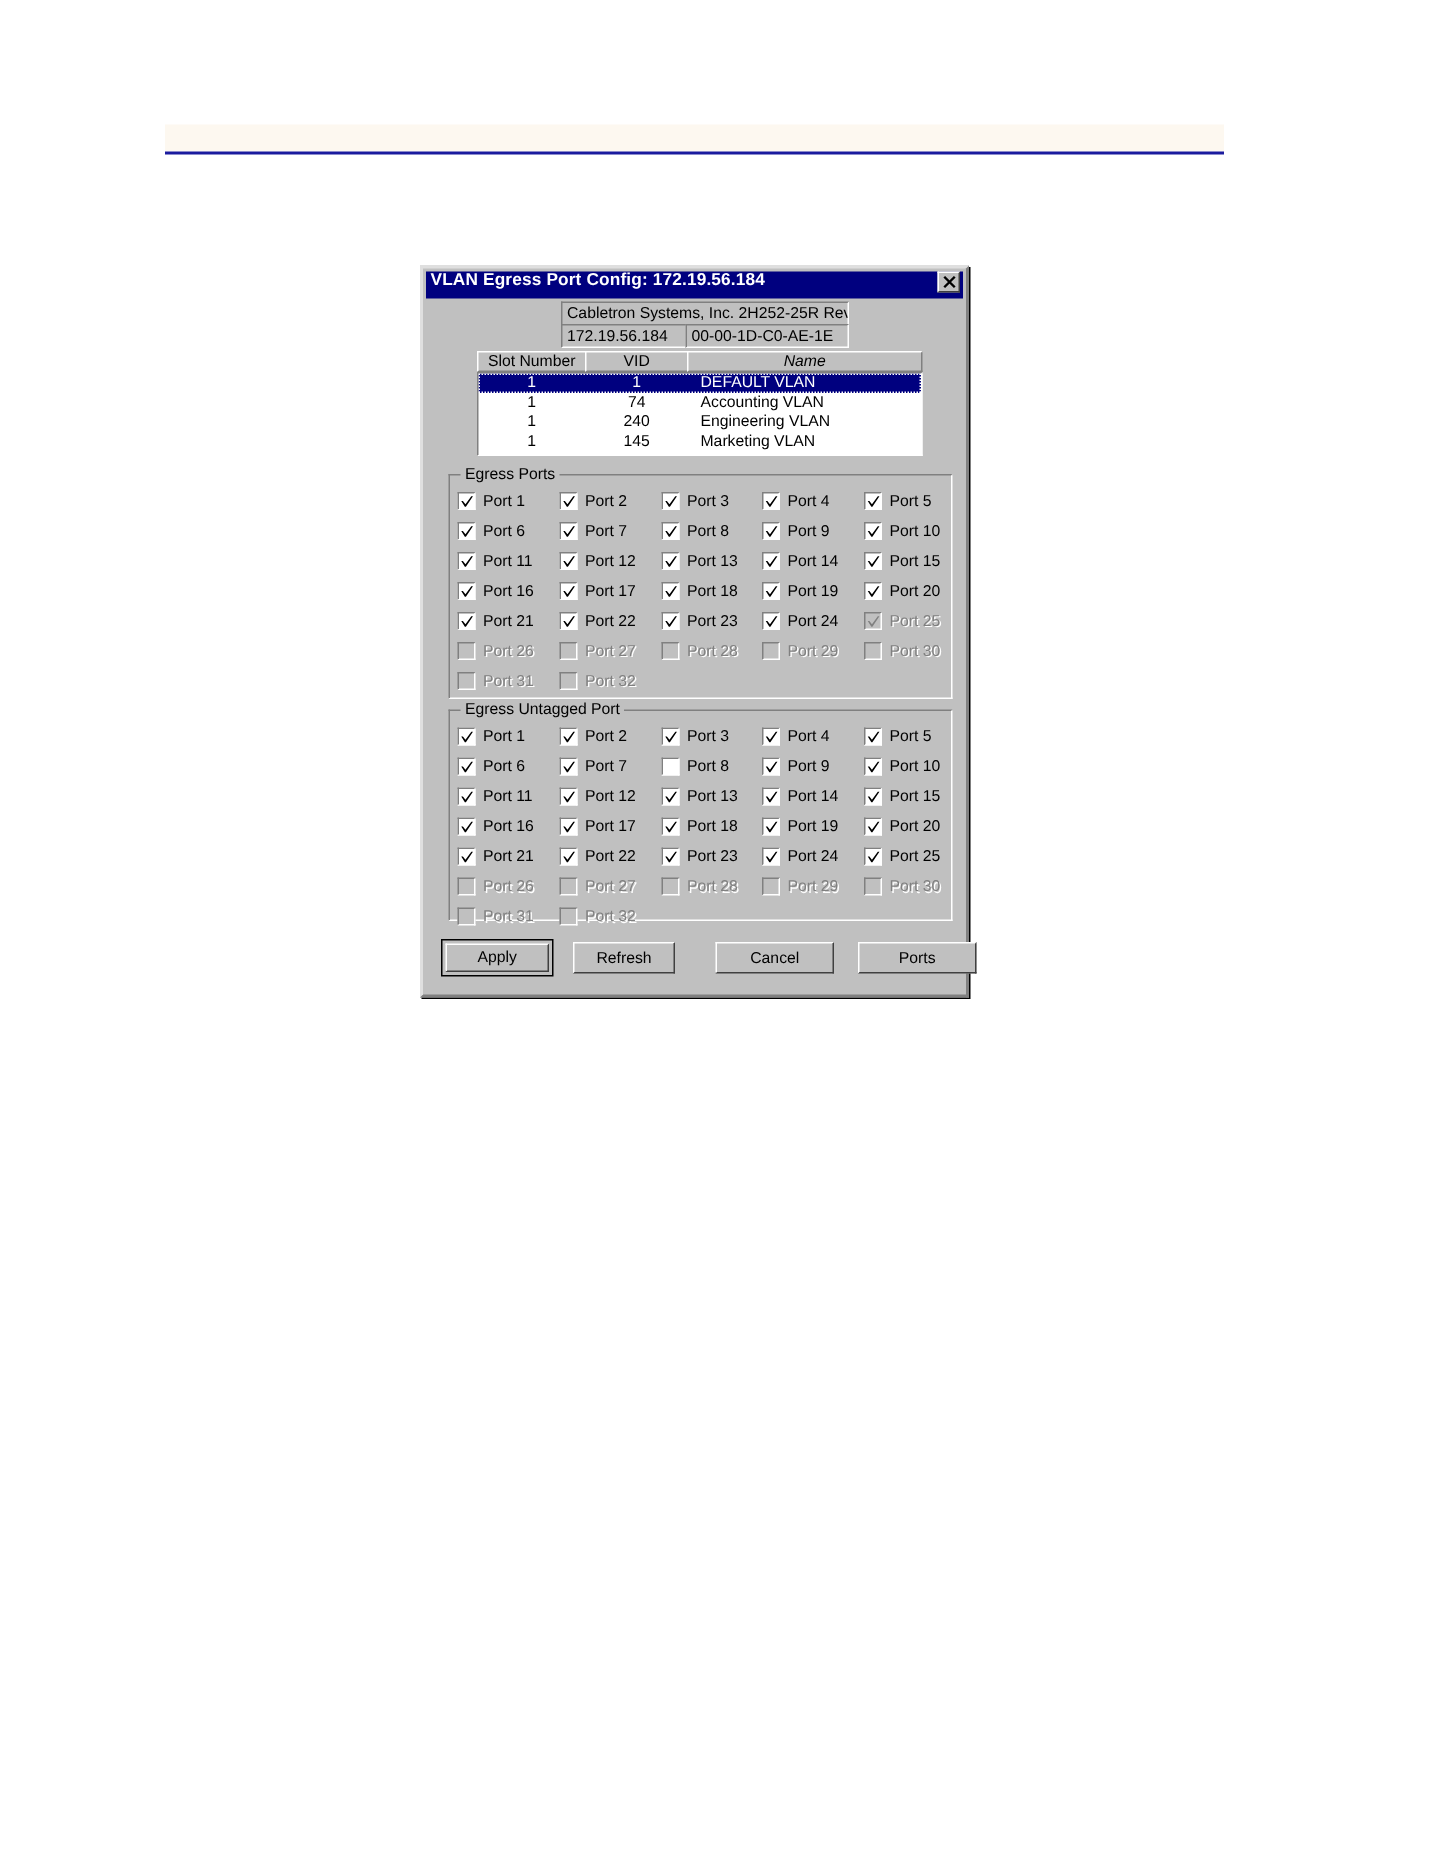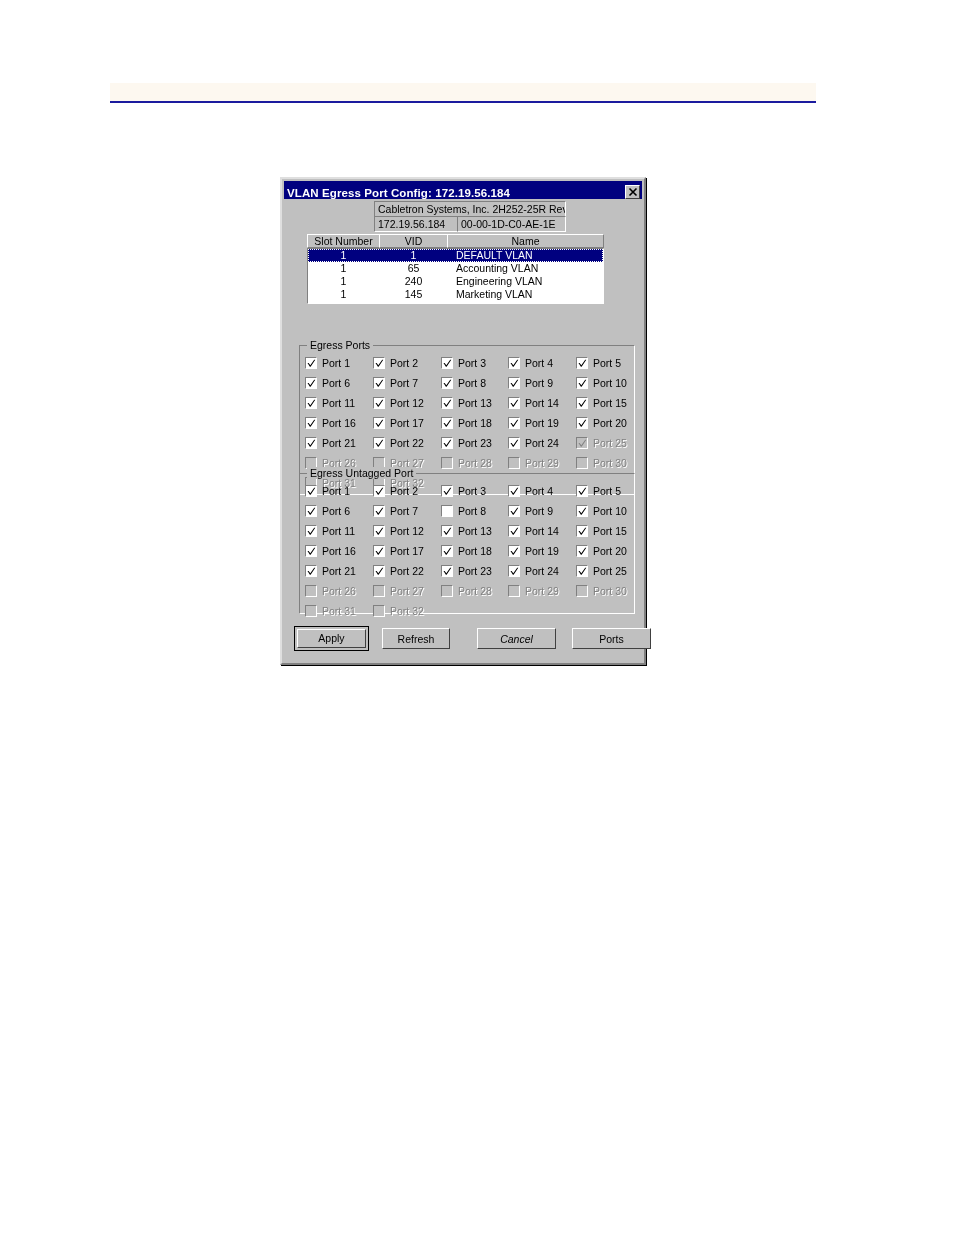"VLAN Egress Port Config: 172.19.56.184" .title-bar { align-items: flex-end -> flex-start }
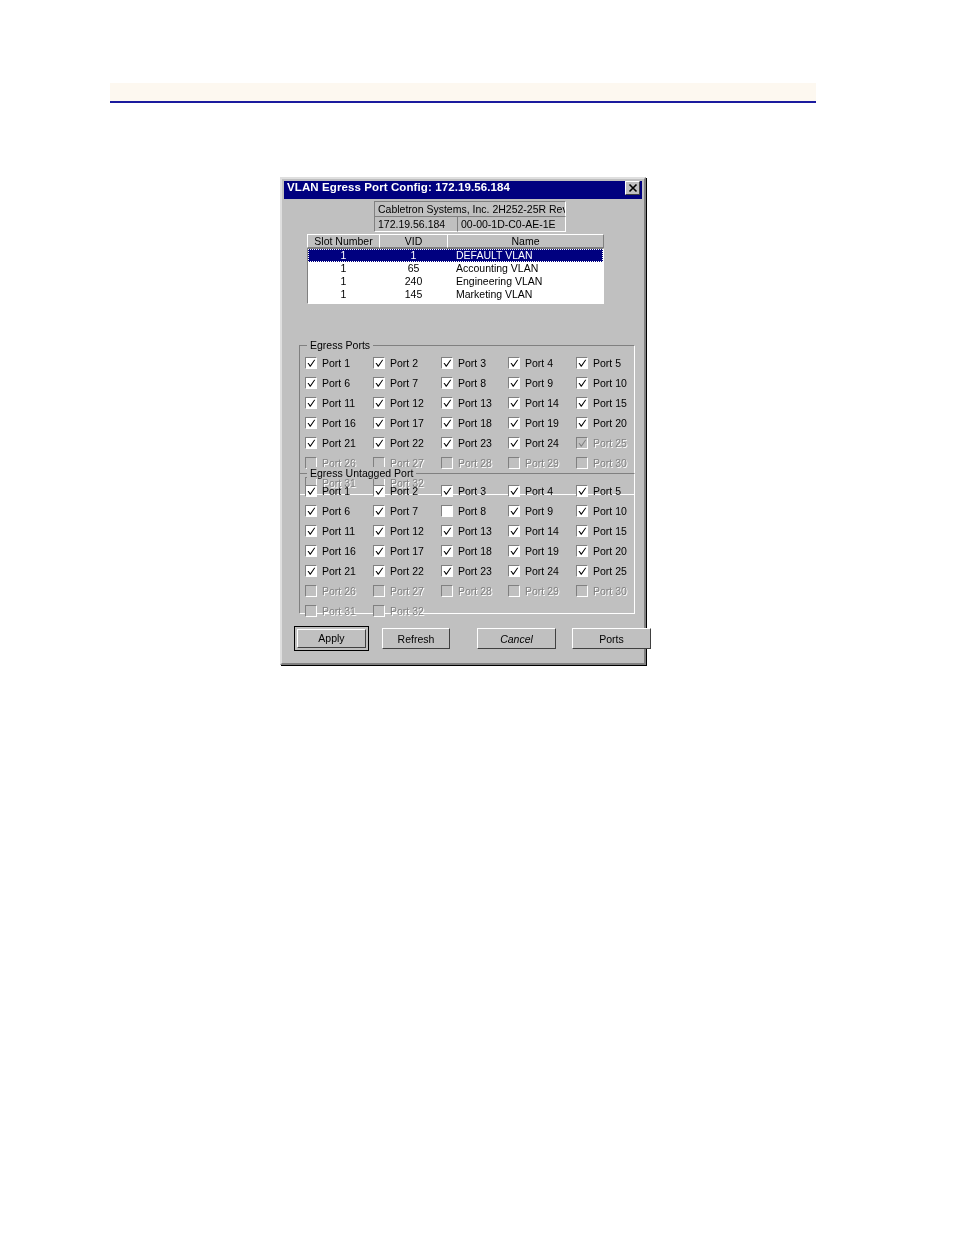"Slot Number" #vlan-table { left: 25px -> 36px }
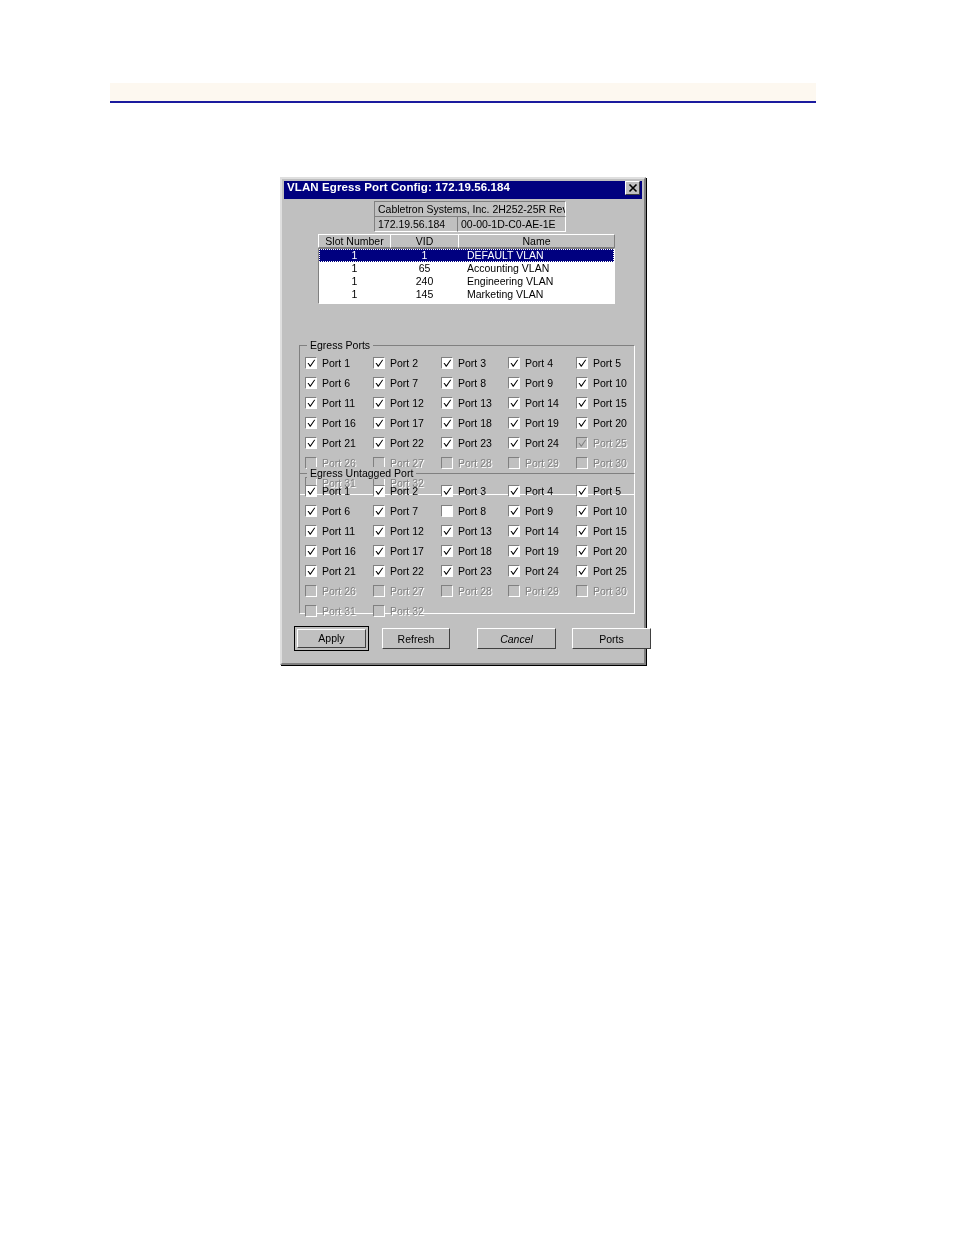"Name" #col-name { font-style: none -> italic }
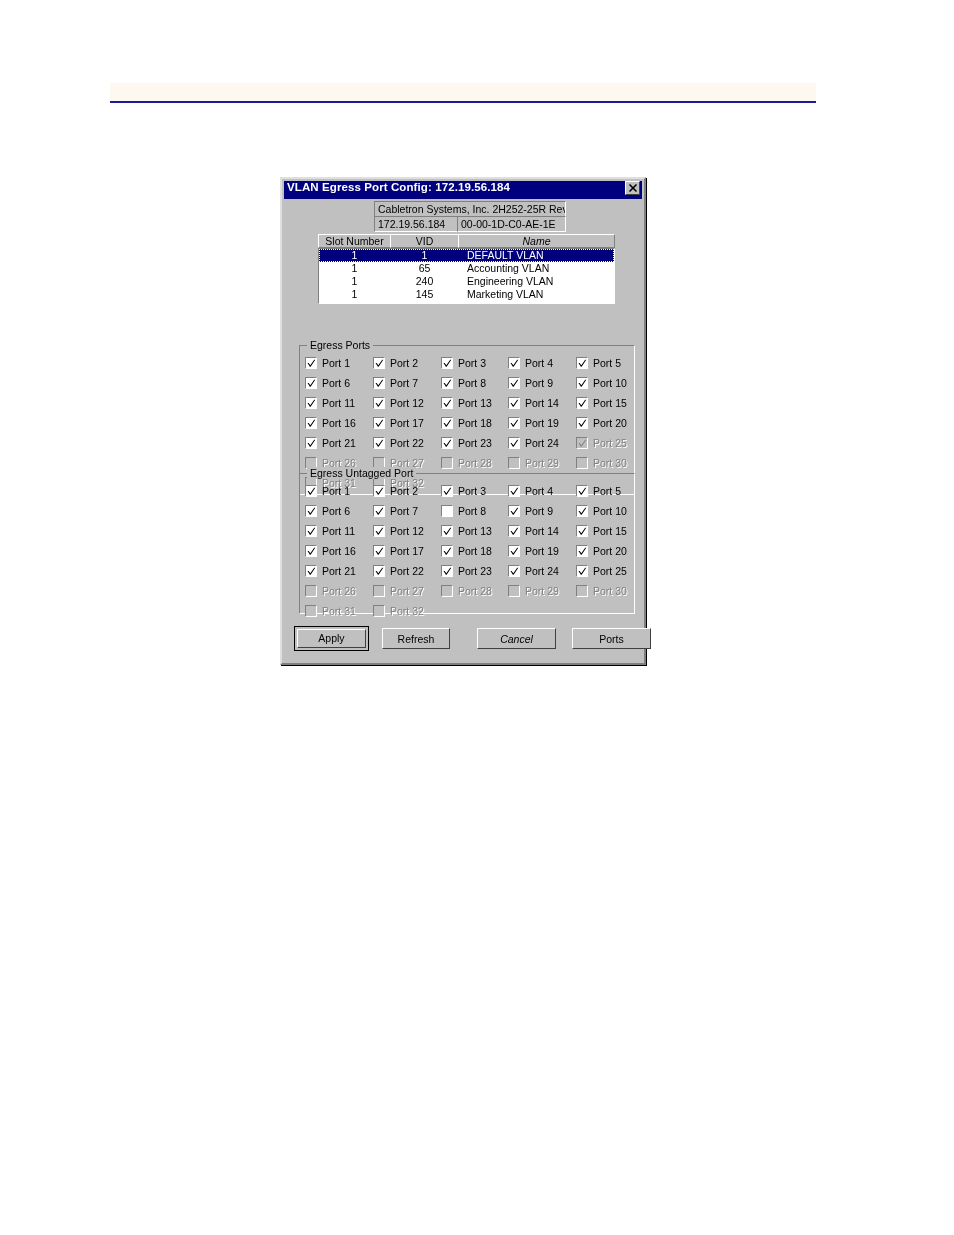"65" span.cell-vid { text: 65 -> 74 }
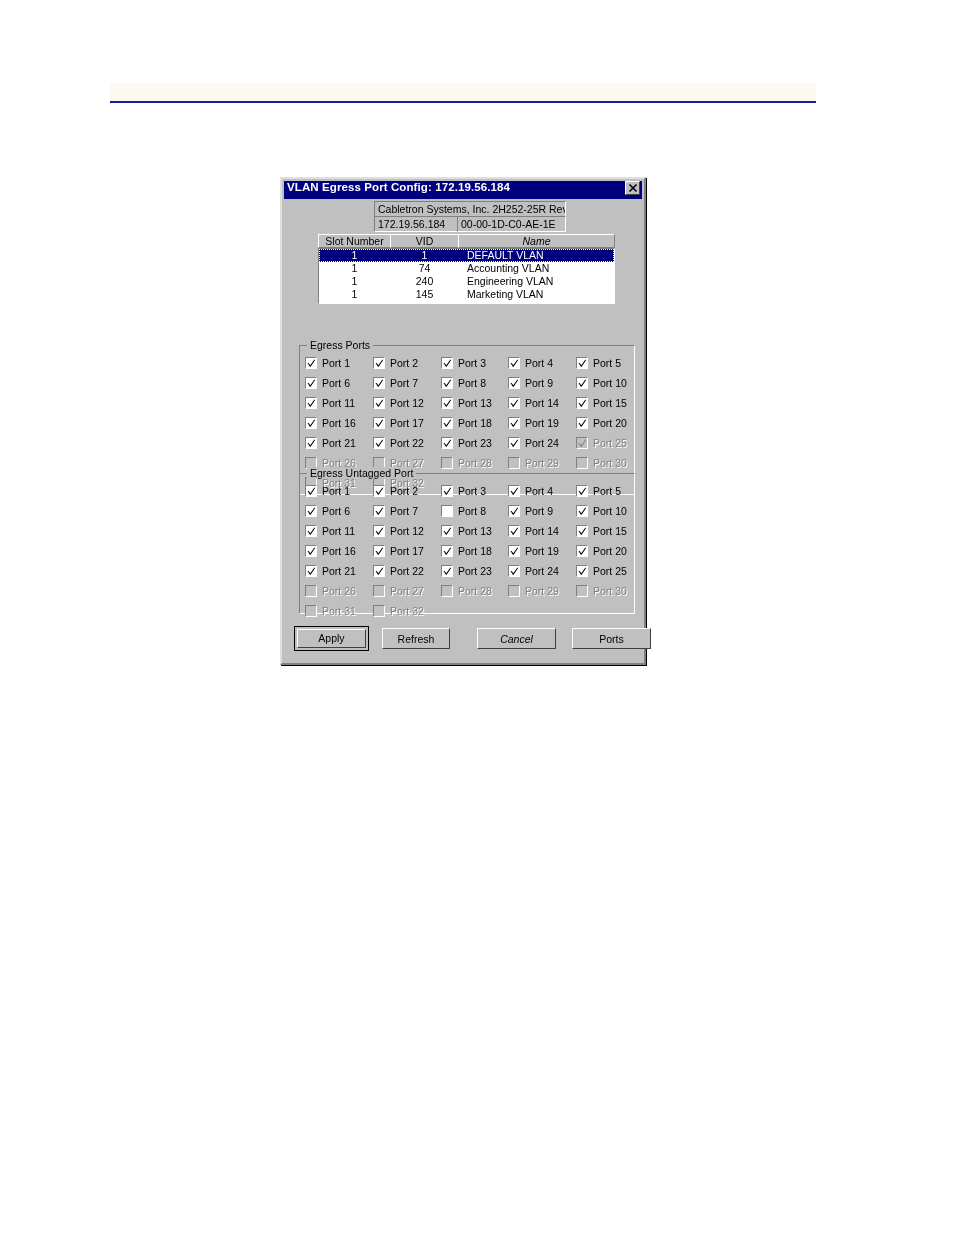"Egress Ports" #group-egress-ports { margin-top: 29px -> none }
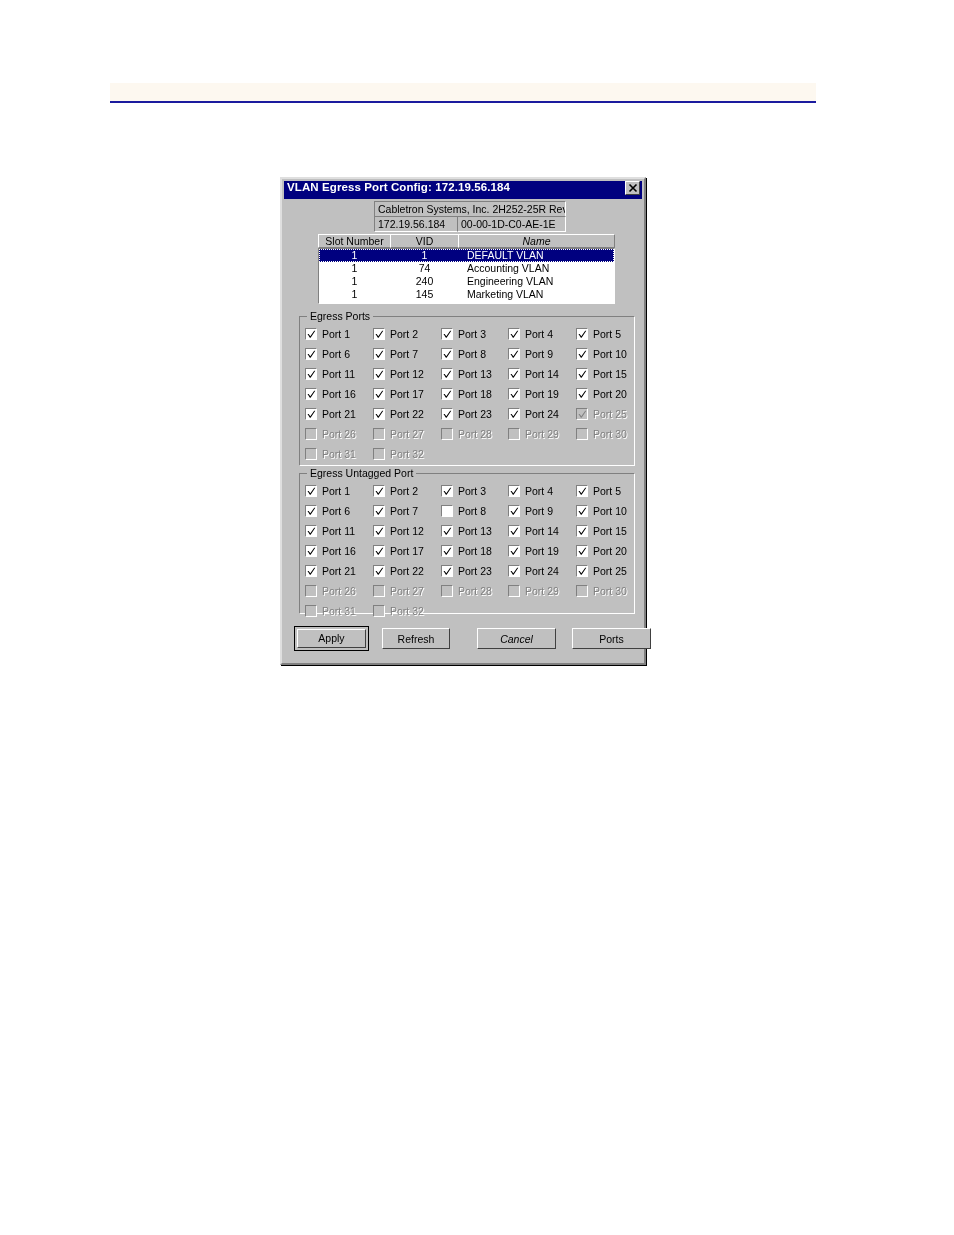"Cancel" #btn-cancel { font-style: italic -> none }
